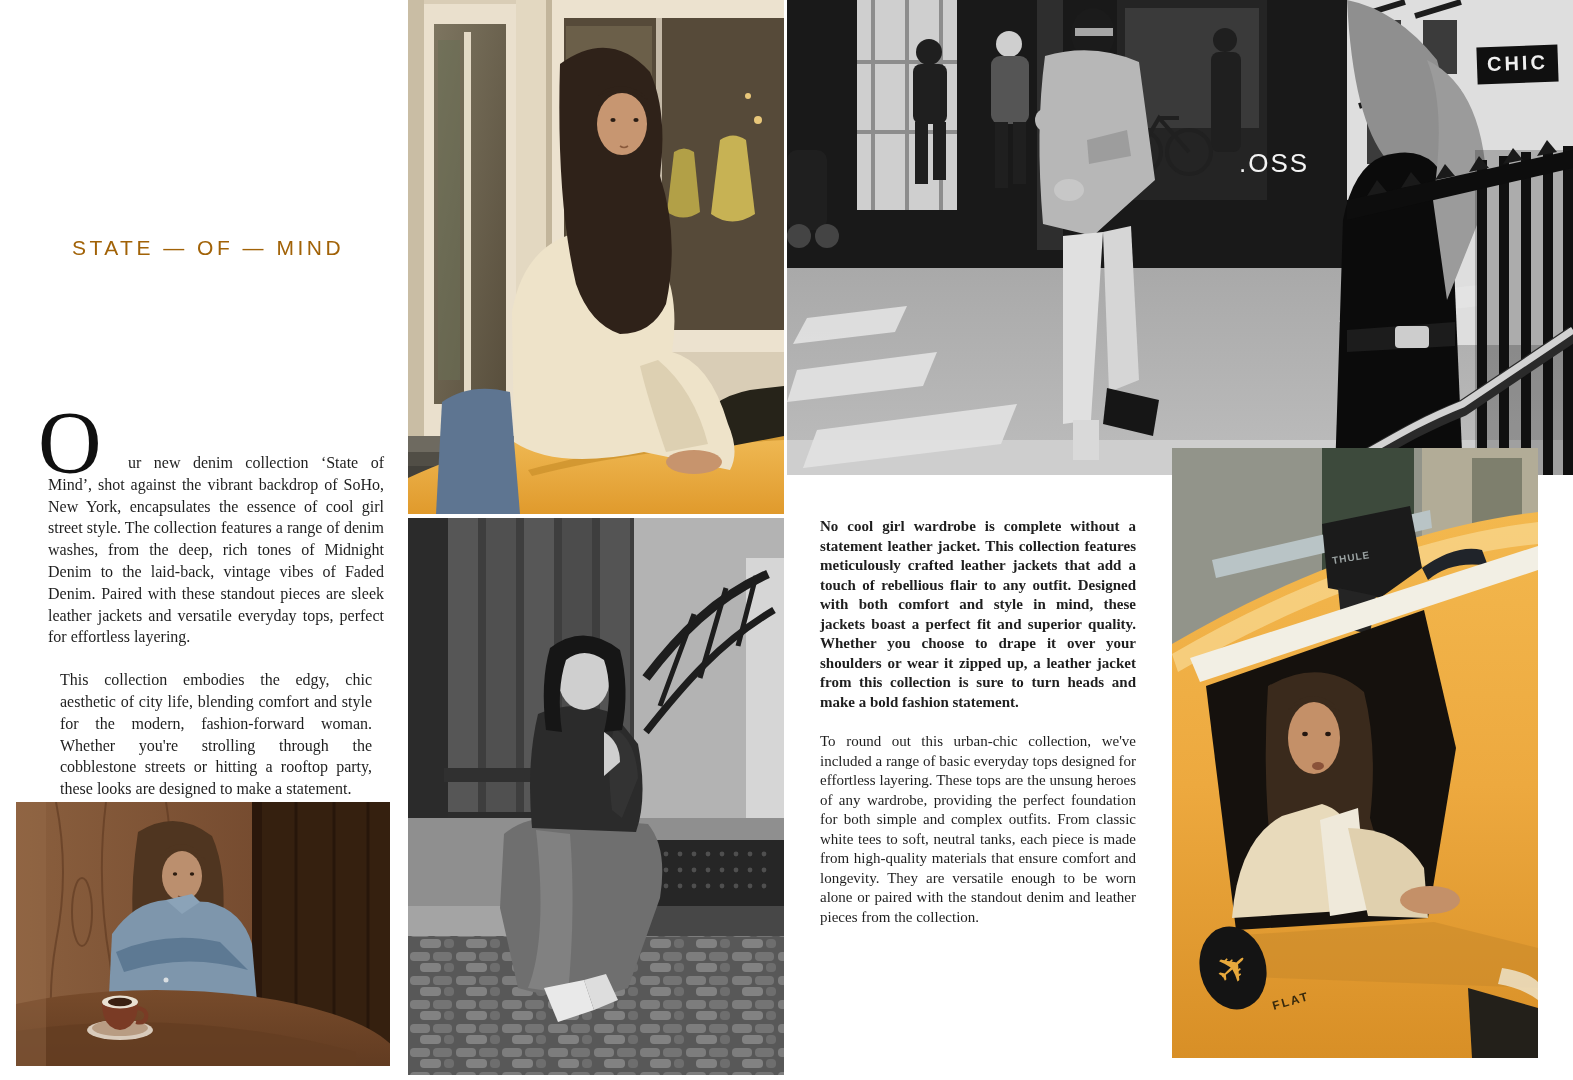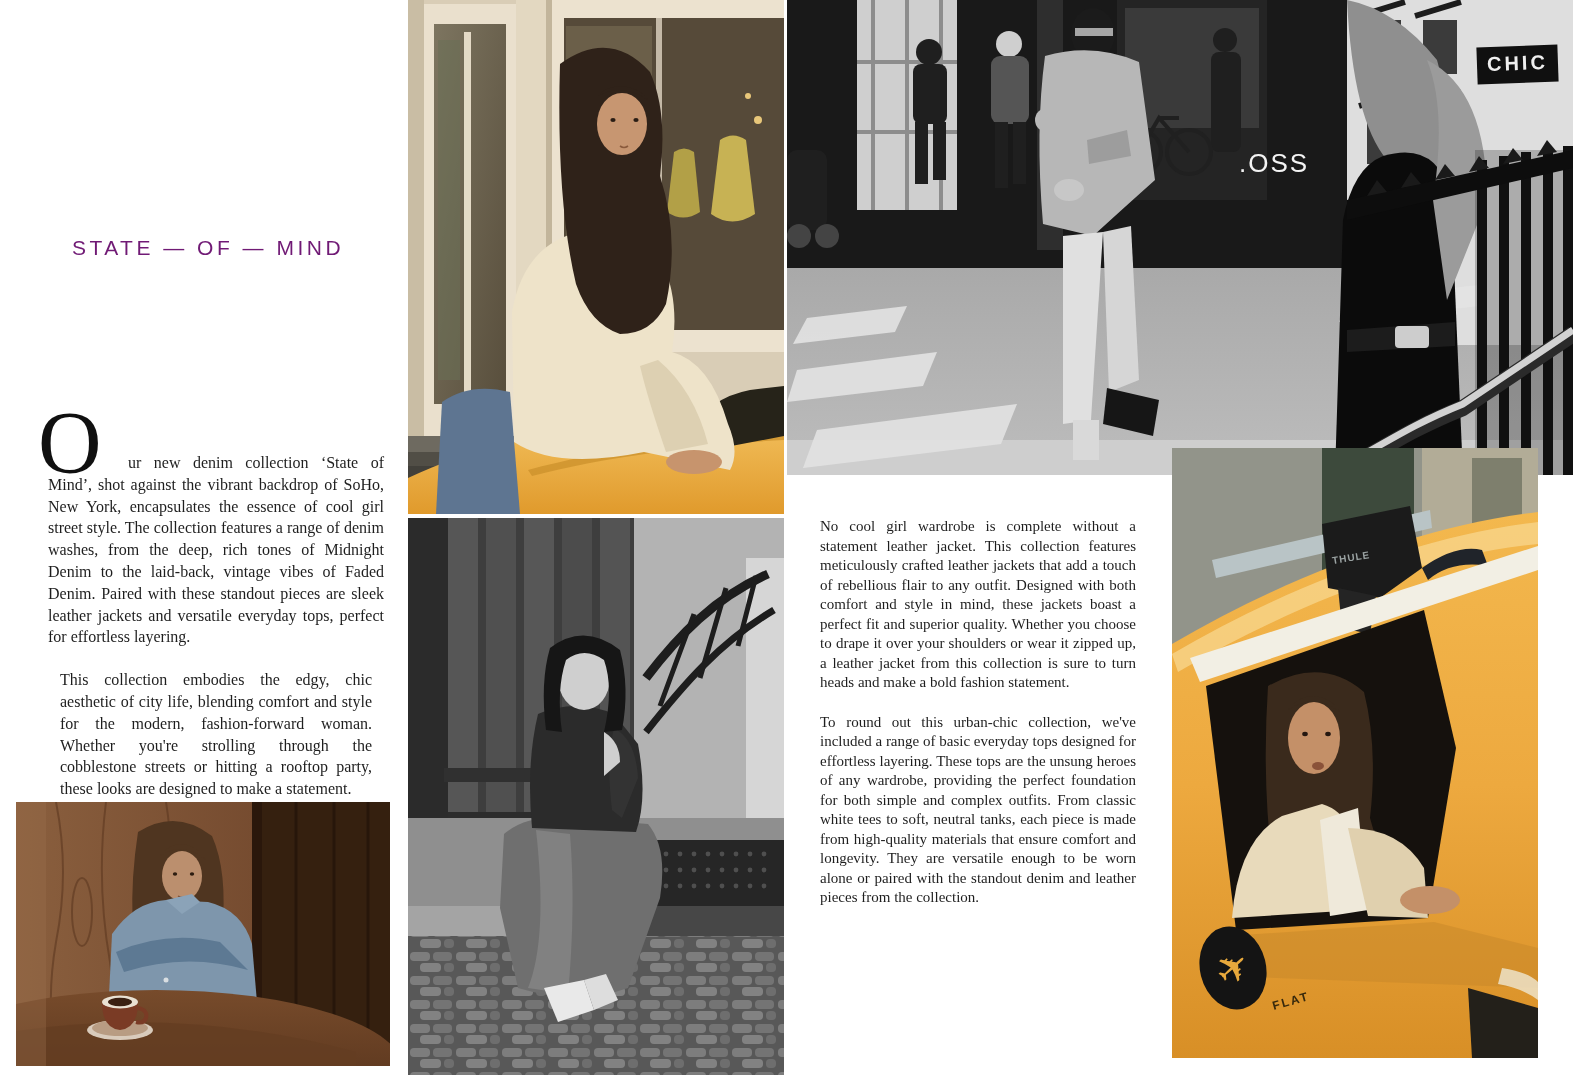"STATE — OF — MIND" .title { color: #701a75 -> #a16207 }
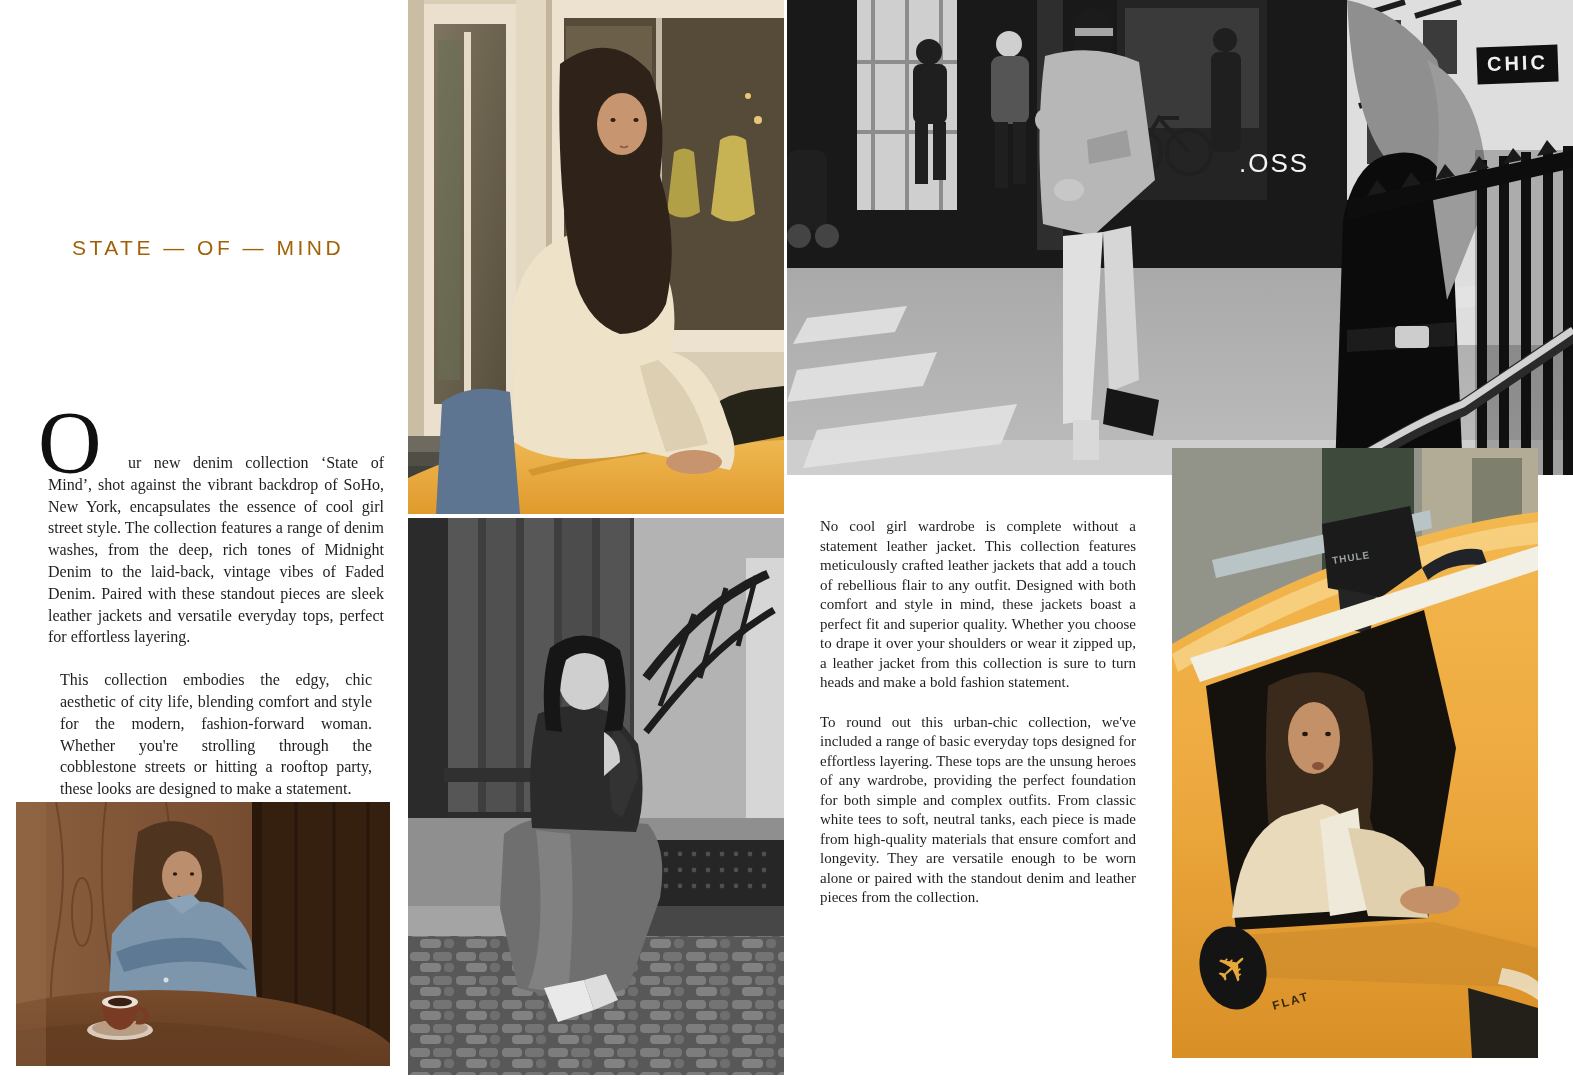"No cool girl wardrobe is" .copy-right .p1 { font-weight: none -> bold }
